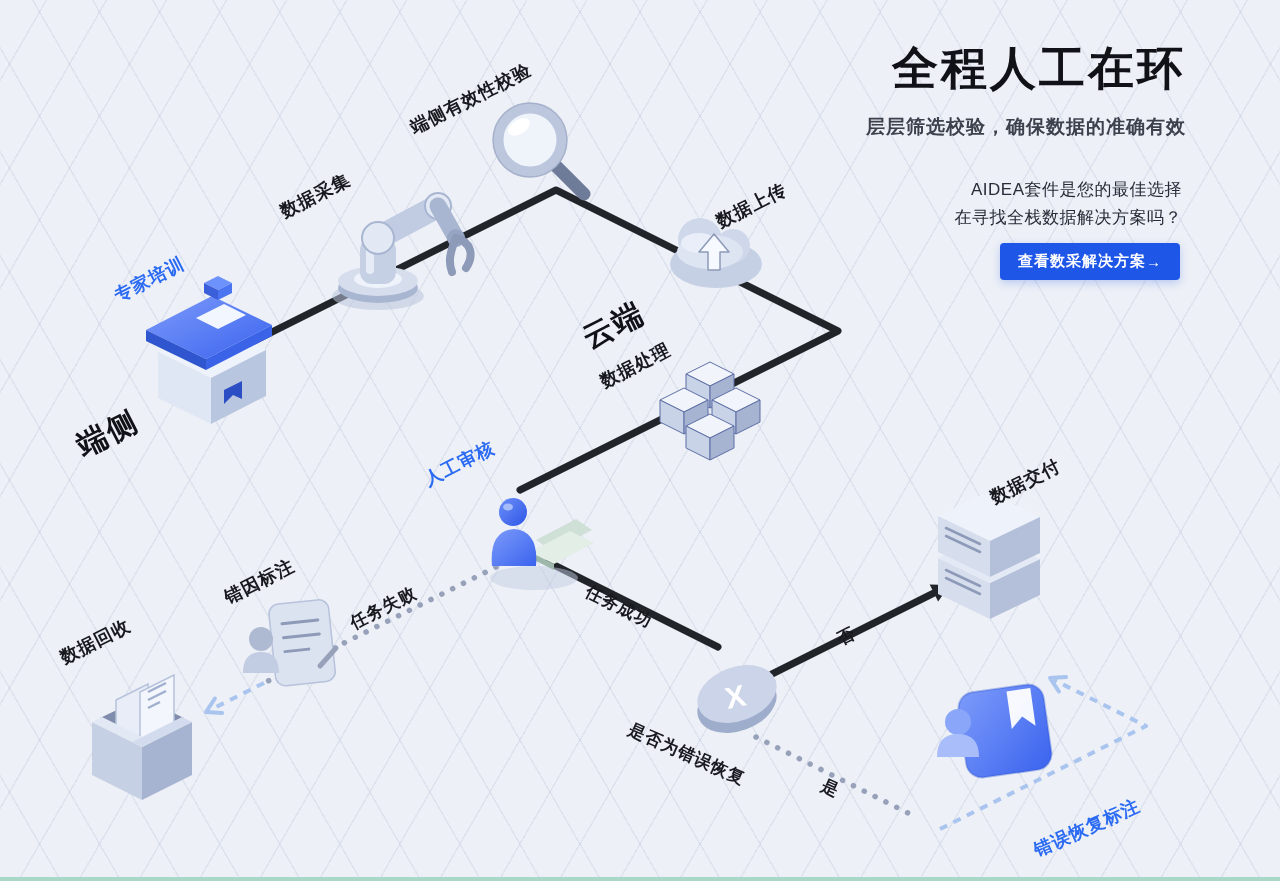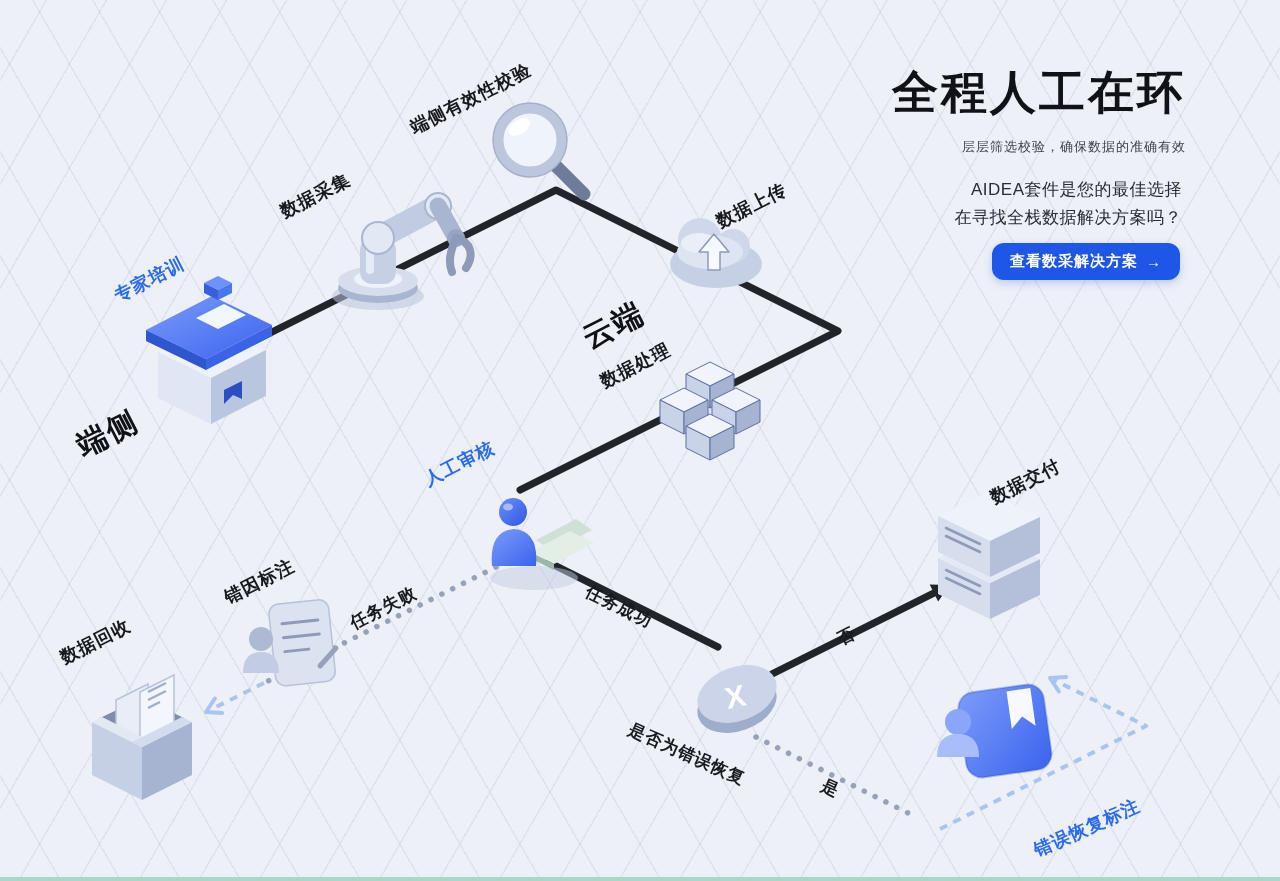"全程人工在环" .hero-title { margin-top: 24px -> none }
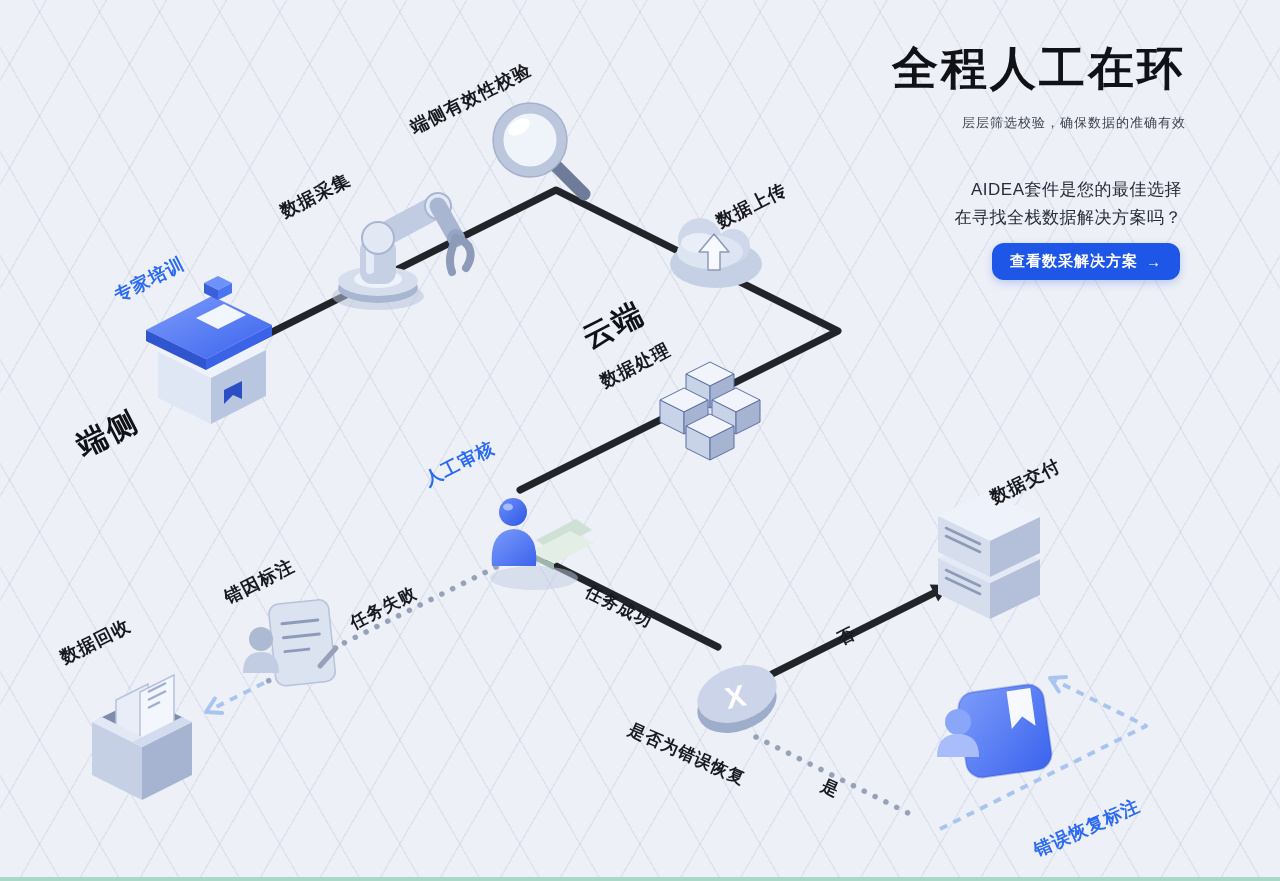"层层筛选校验，确保数据的准确有效" .hero-sub { font-size: 13px -> 19px; font-weight: 400 -> 700 }
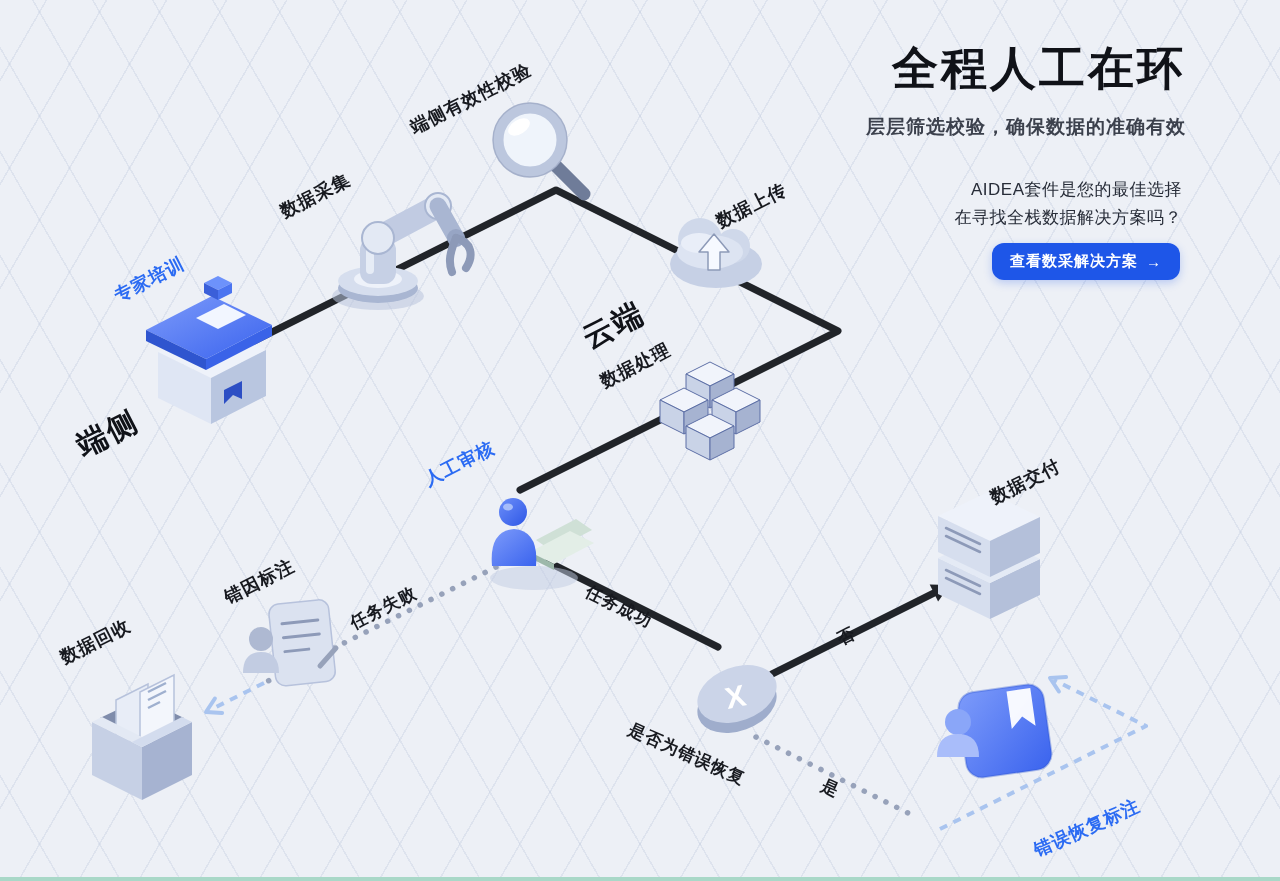"查看数采解决方案" .cta { border-radius: 12px -> 4px; gap: 8px -> none }
